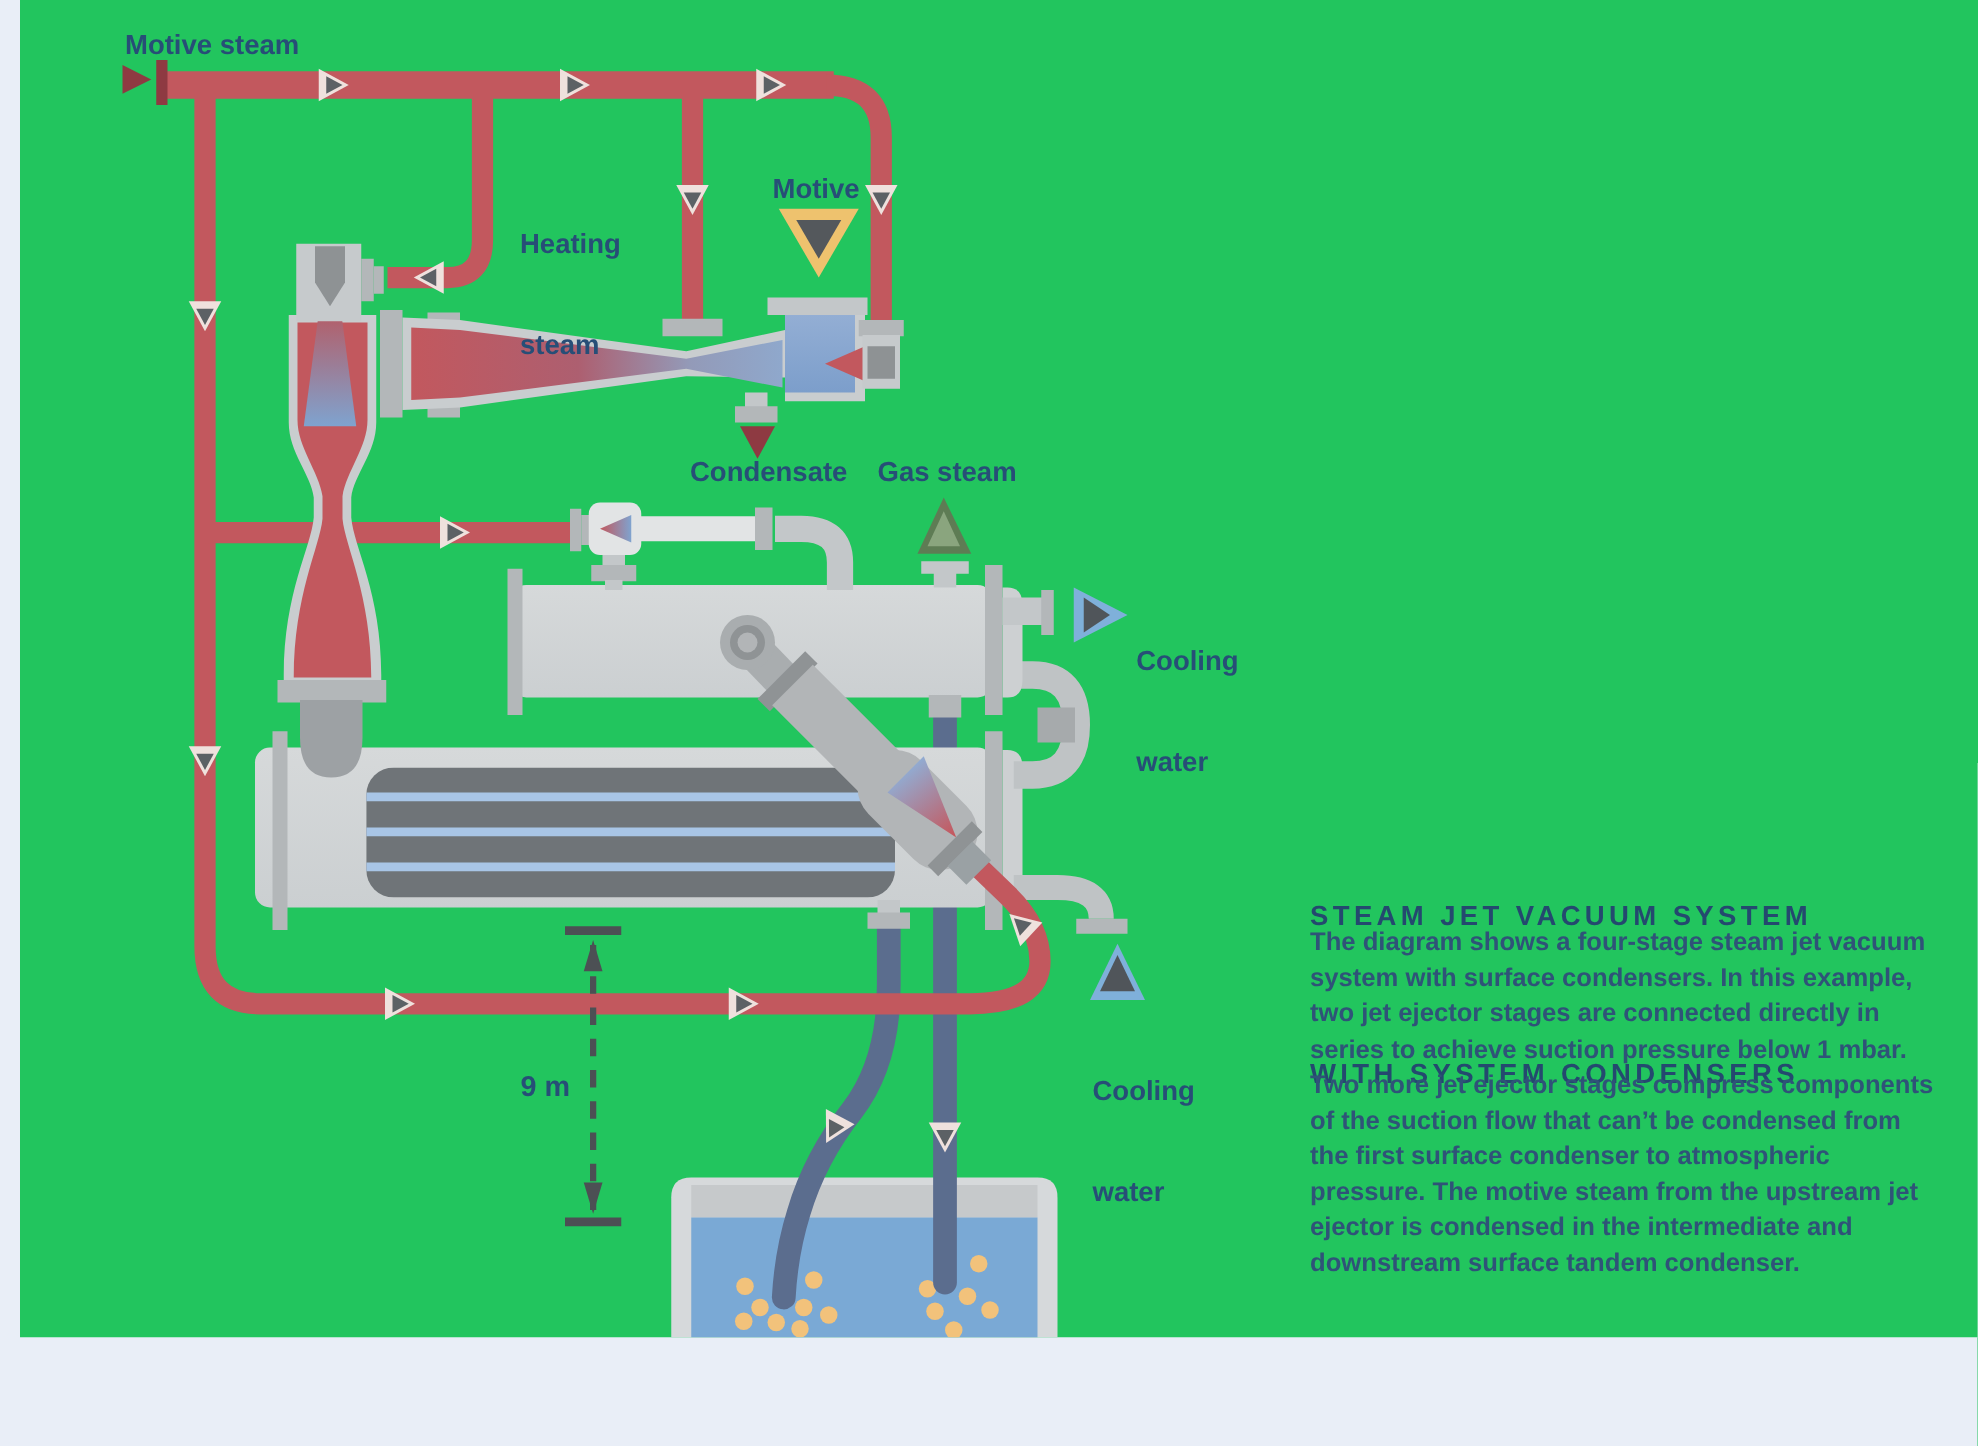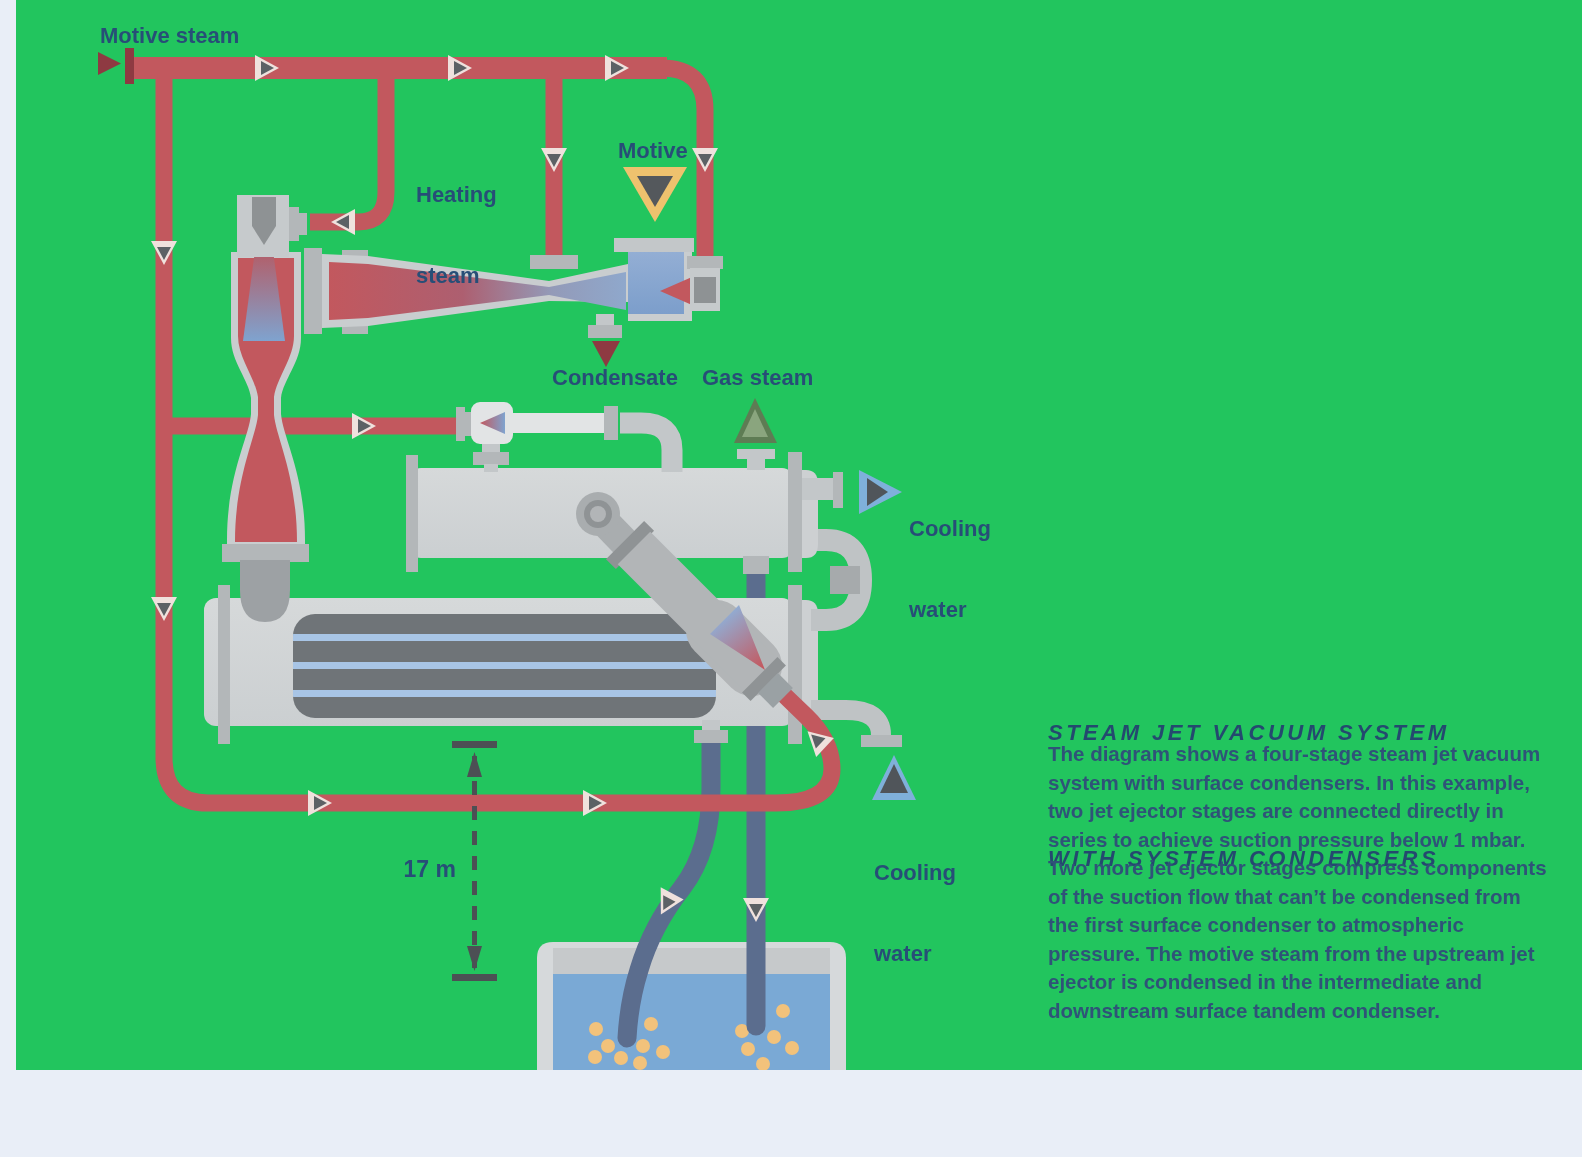"STEAM JET VACUUM SYSTEM" .title { font-style: italic -> none }
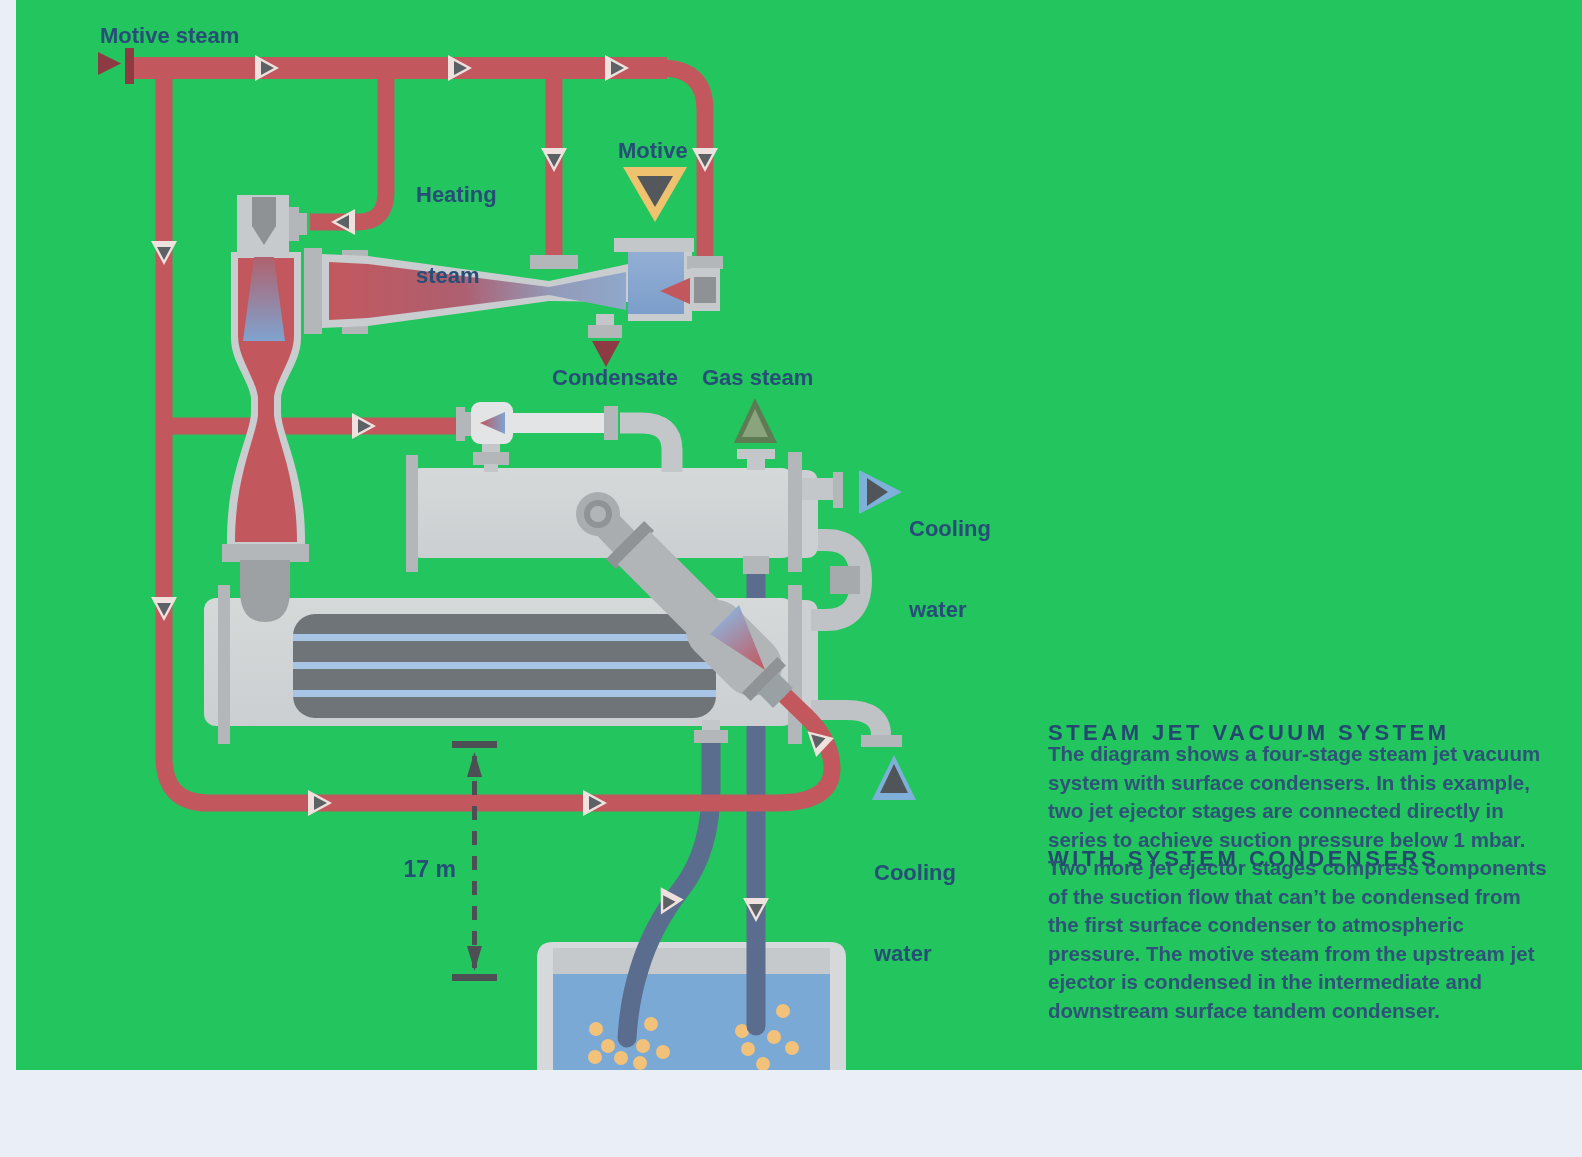"17 m" div.lbl { text: 17 -> 9 }
